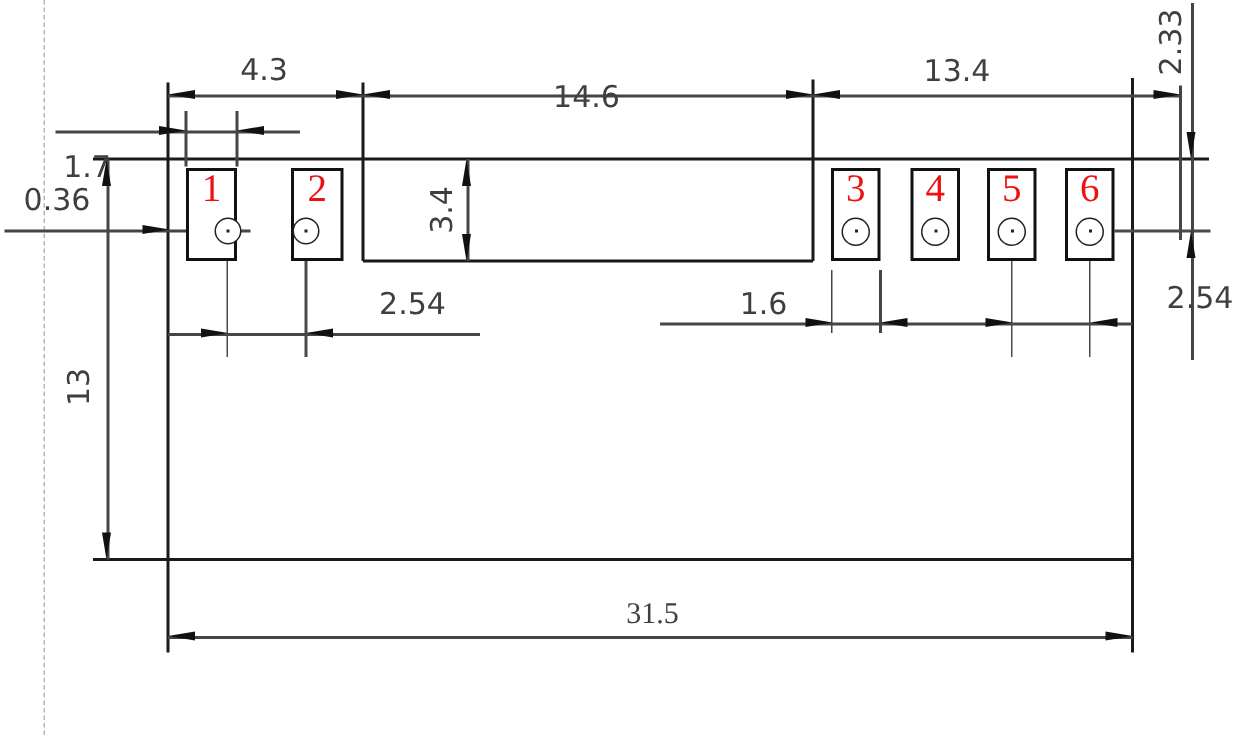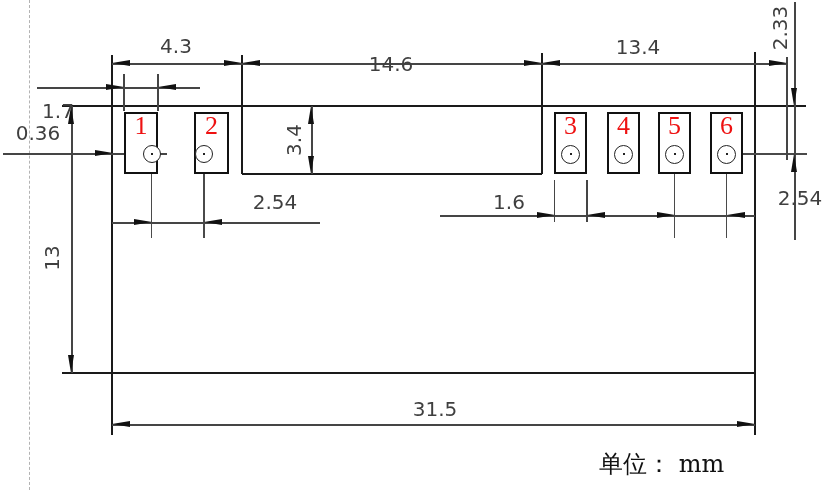"31.5" div.dimlabel { font-family: none -> Liberation Serif, serif }
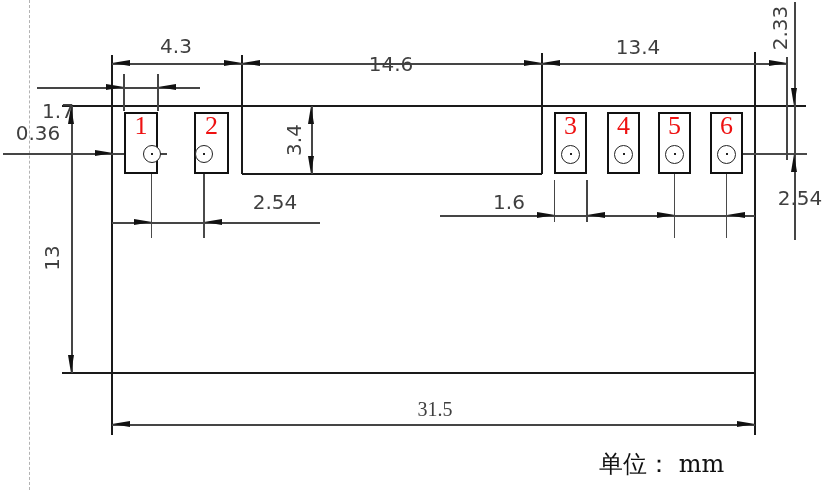"单位： mm" div.unit-note { html: <div>单位： mm</div> -> none }
